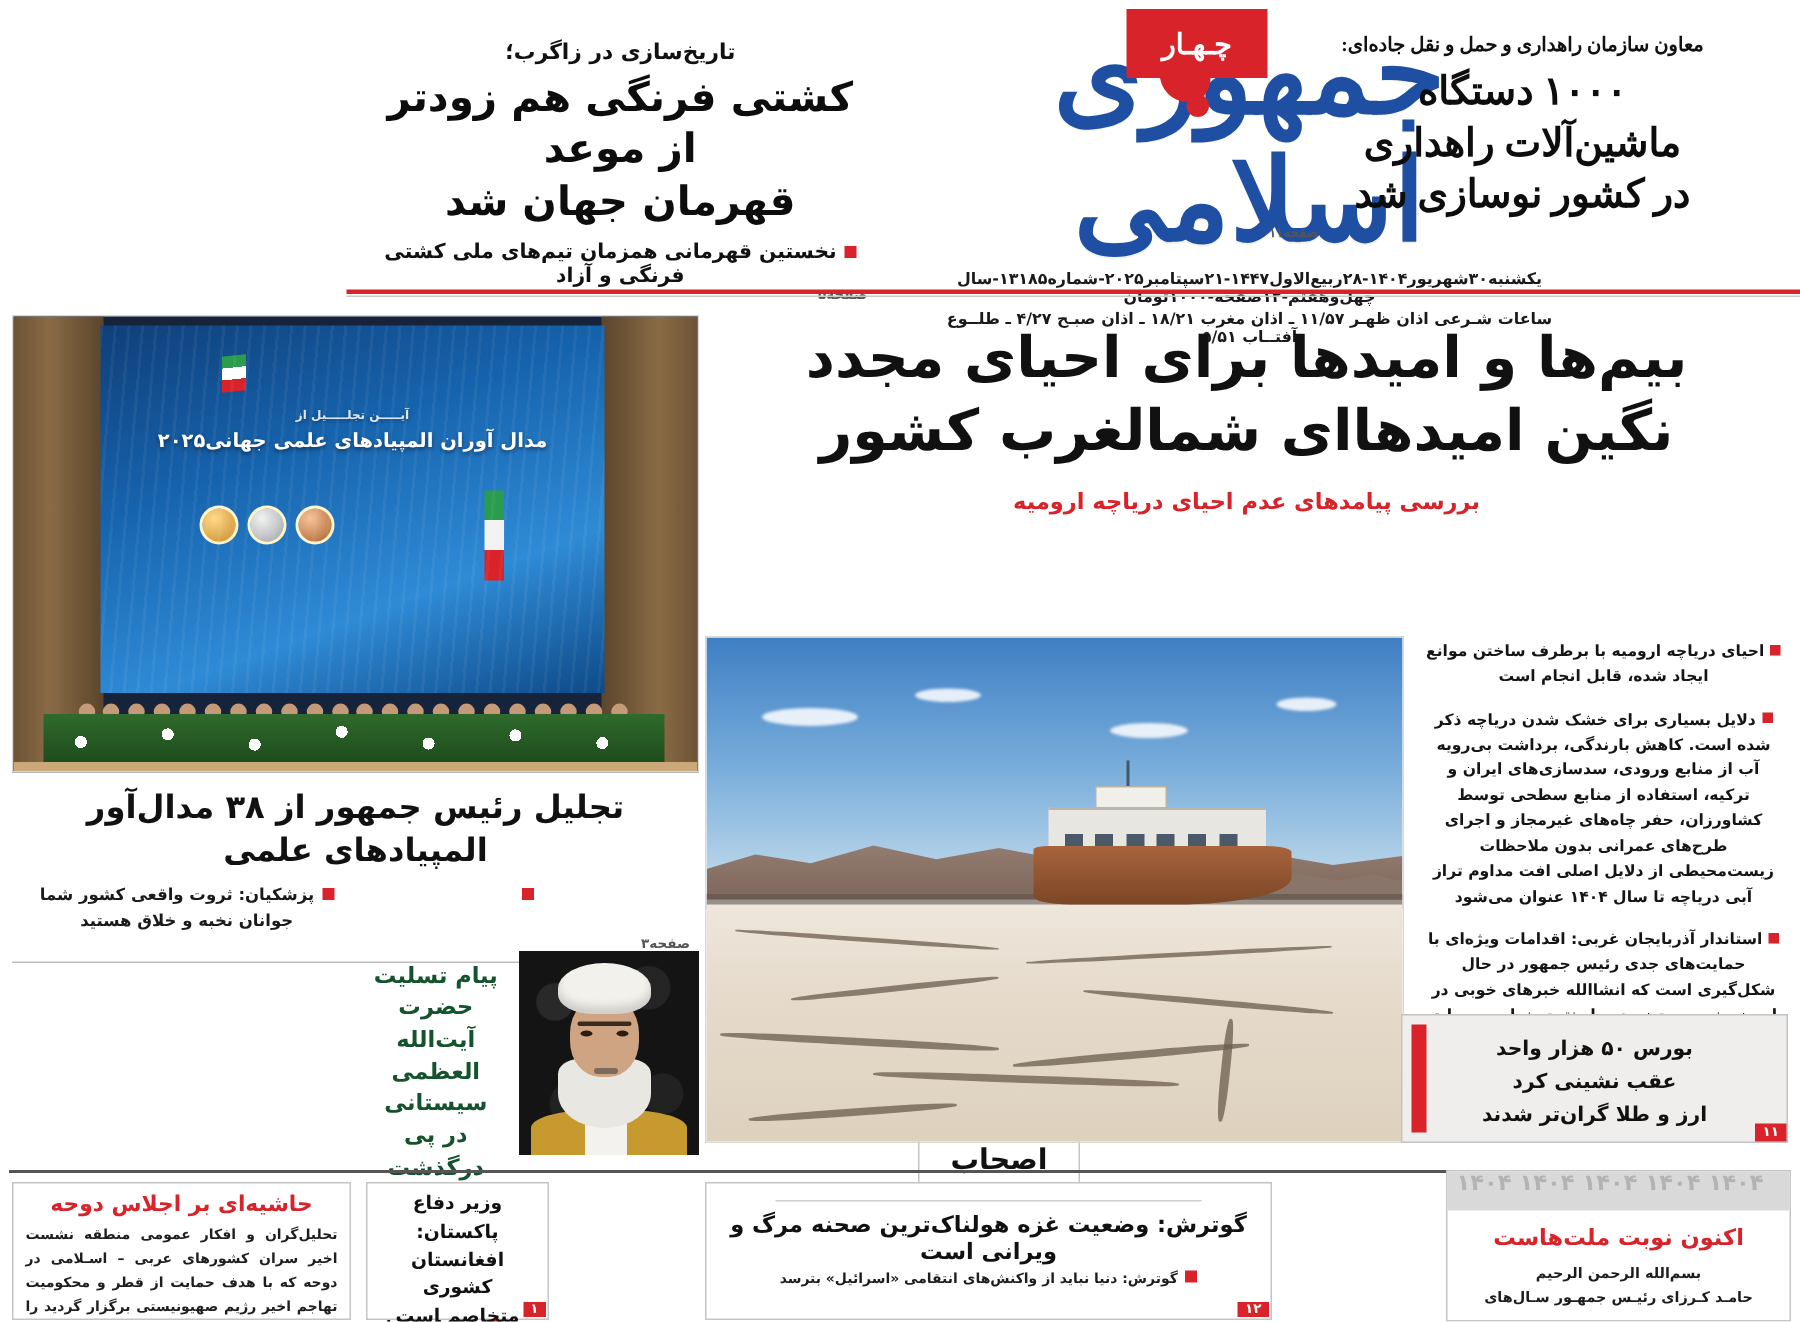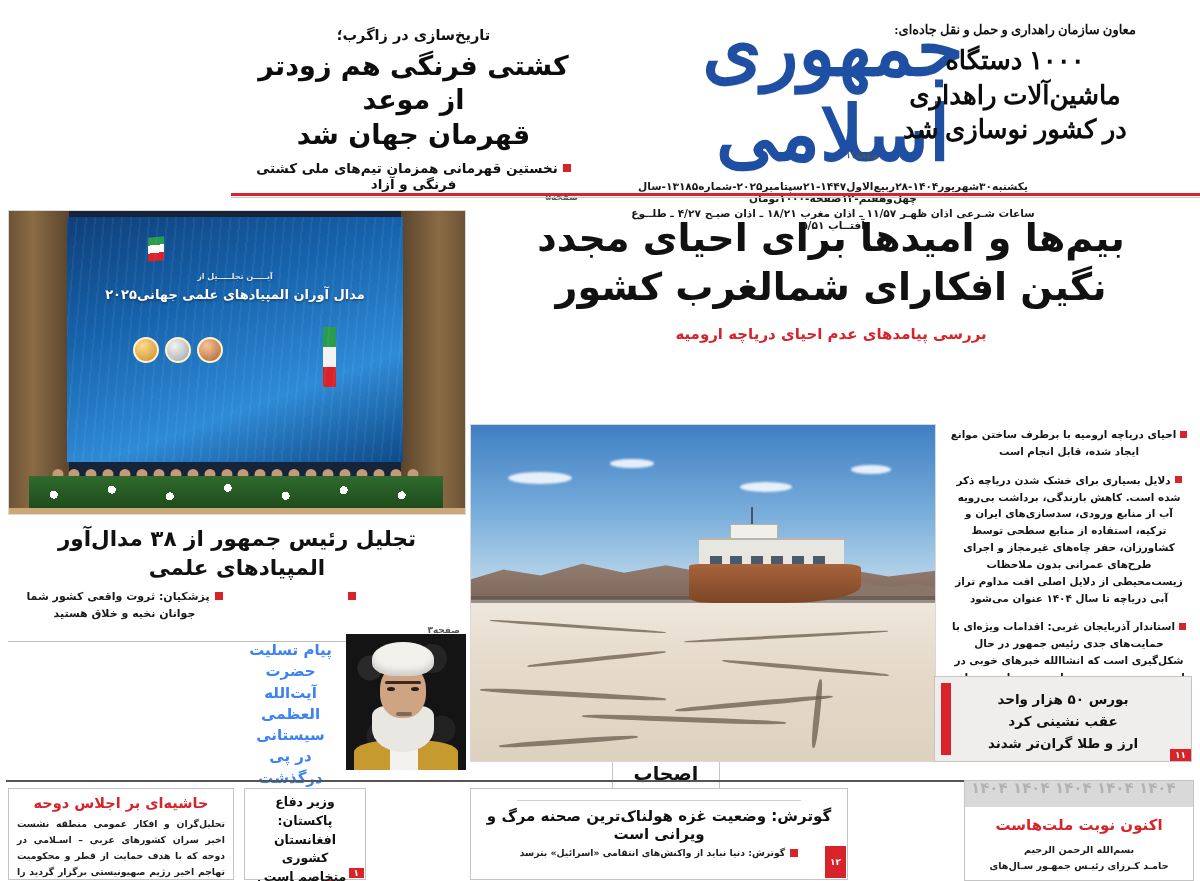"چـهـار" div.blood { html: none -> <div>چـهـار</div> }
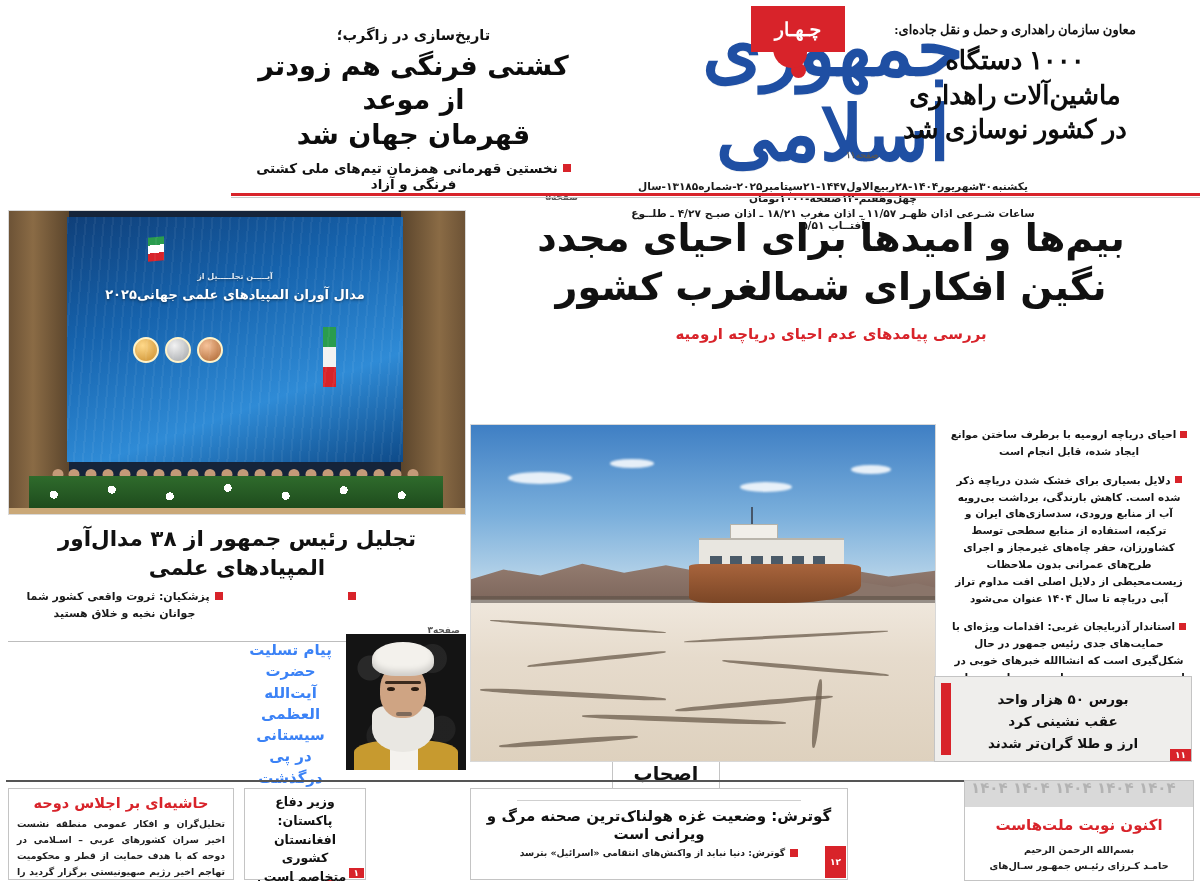"نگین افکار‌ای شمالغرب کشور" div.l2 { text: افکار -> امیدها }
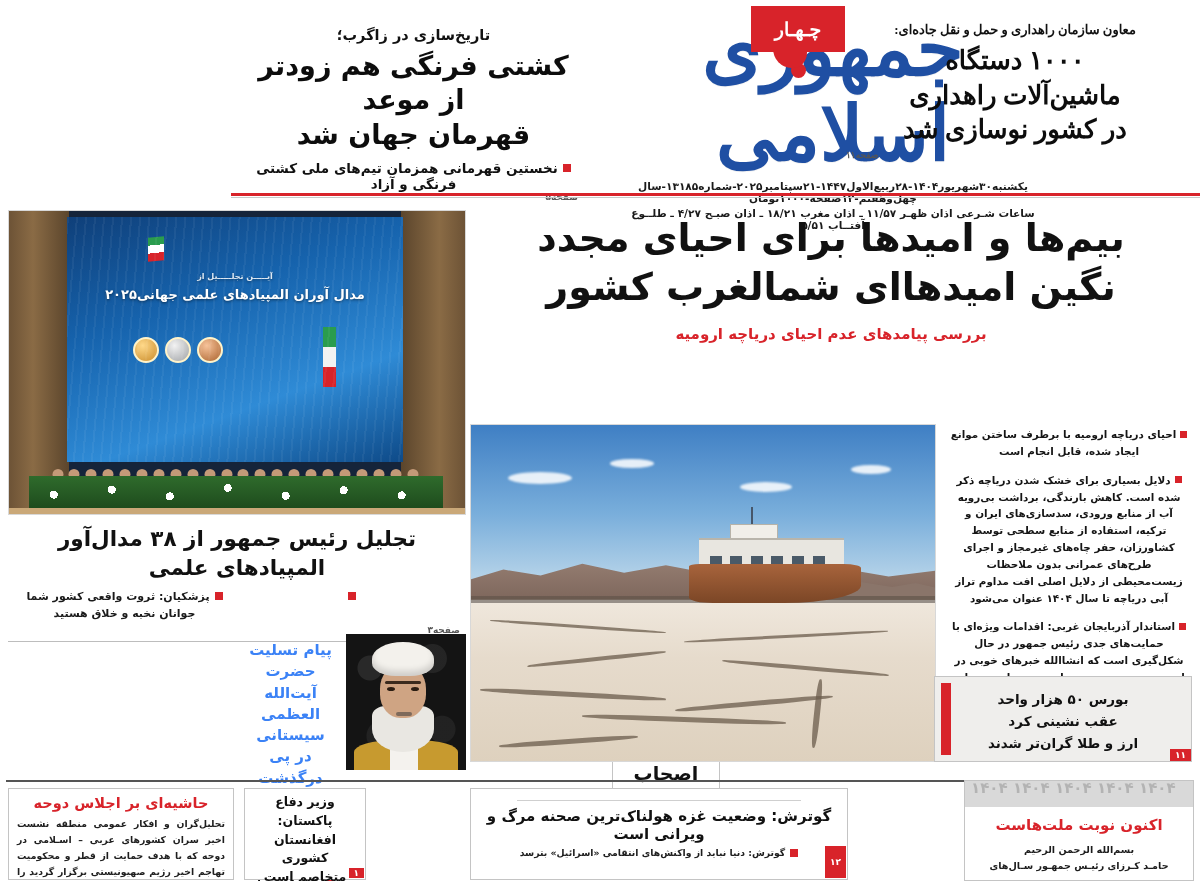"پیام تسلیت" .cleric-text .t { color: #3b82f6 -> #14532d }
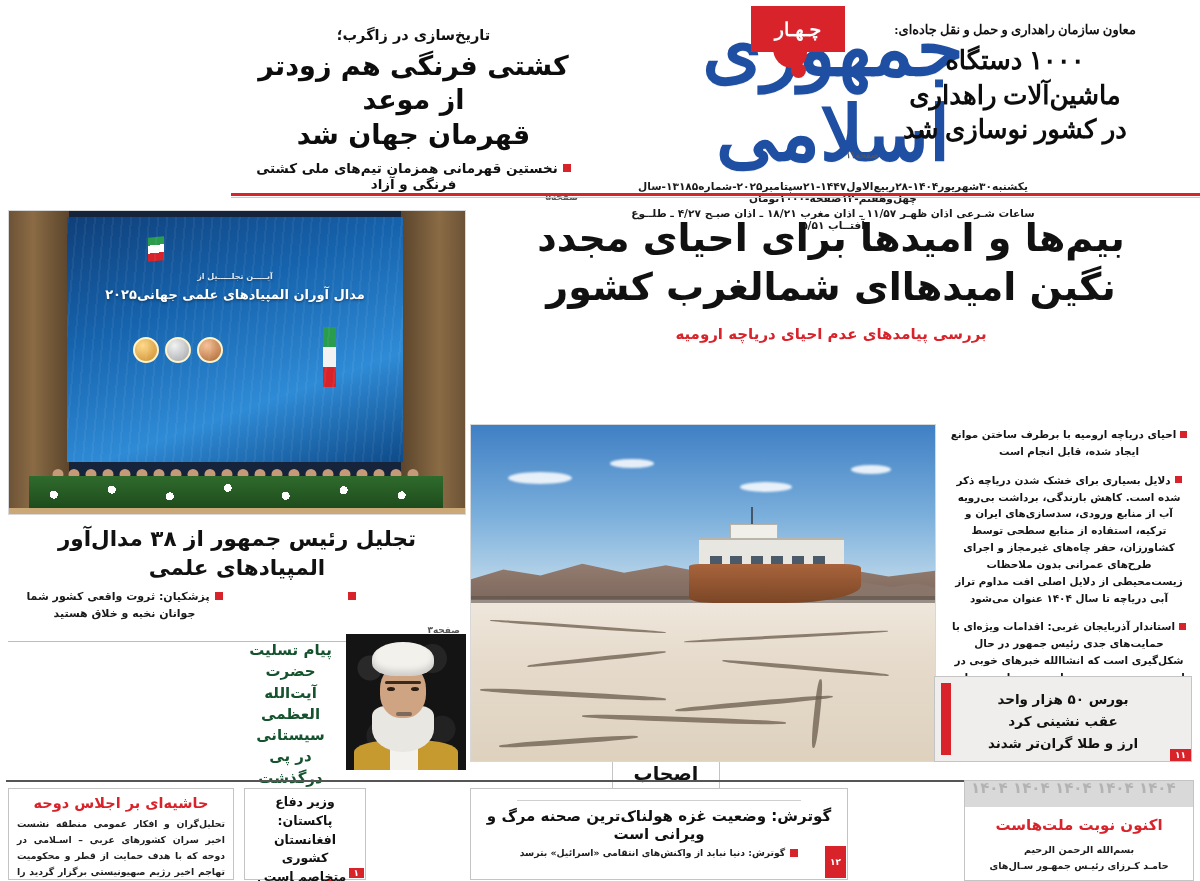"۱۲" .bt-unrwa .pg { padding: 11px 5px -> 0 5px }
